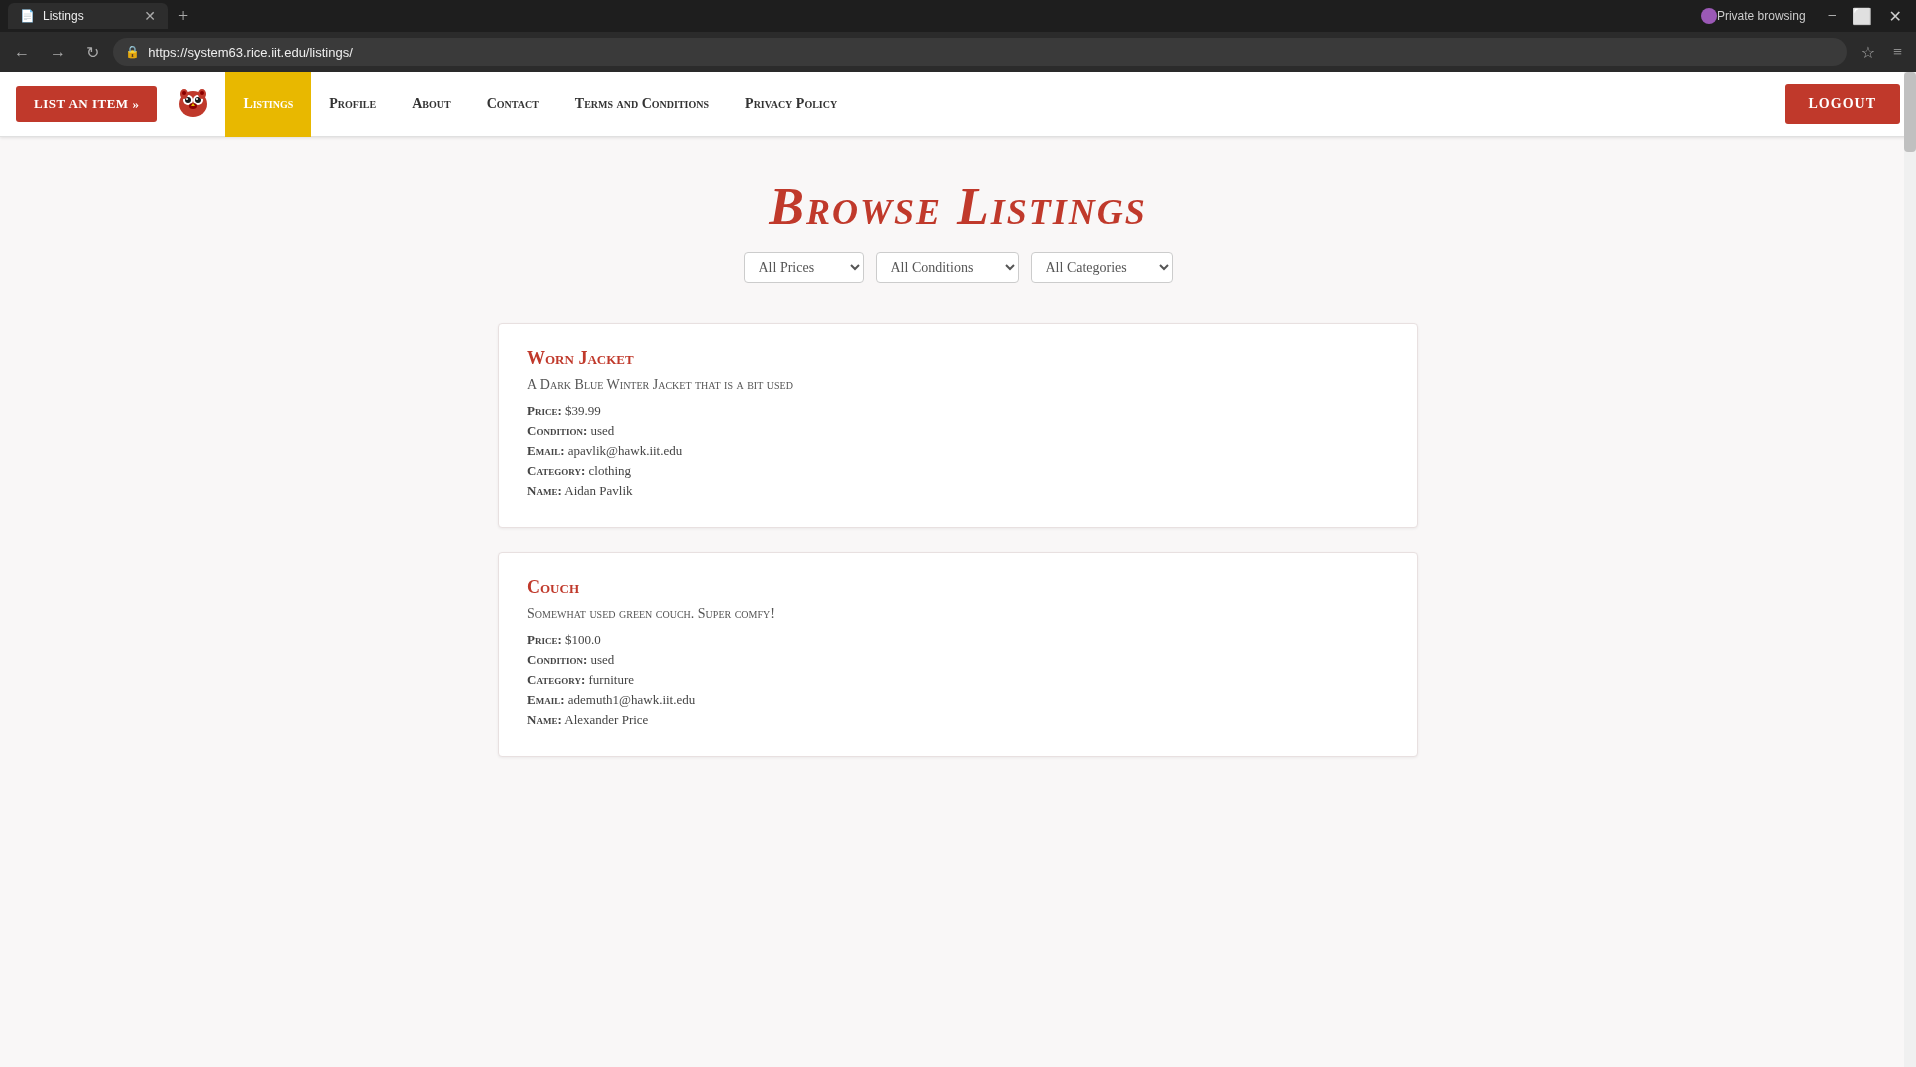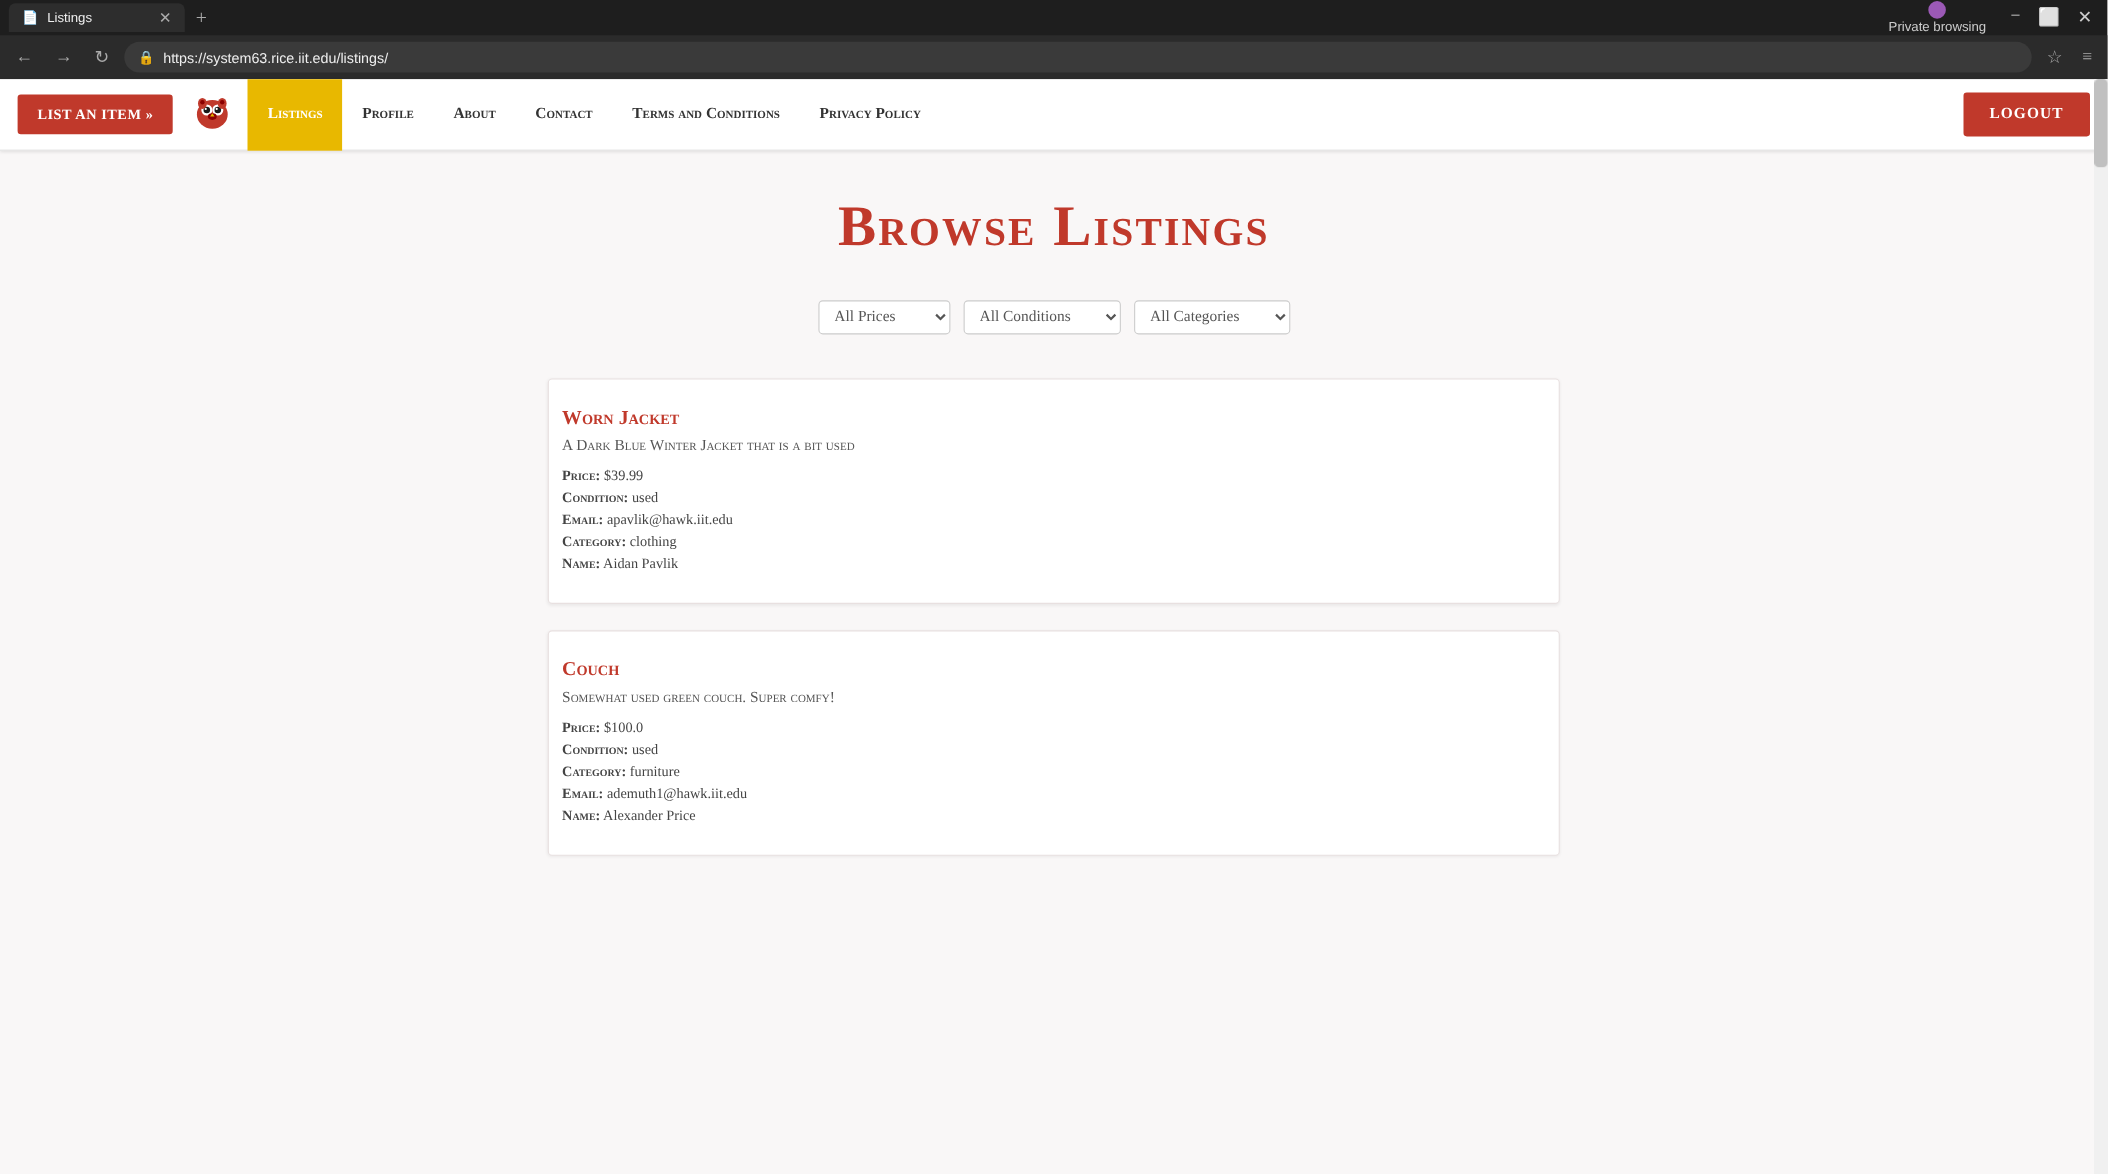"Private browsing" .private-browsing-label { flex-direction: column -> none }
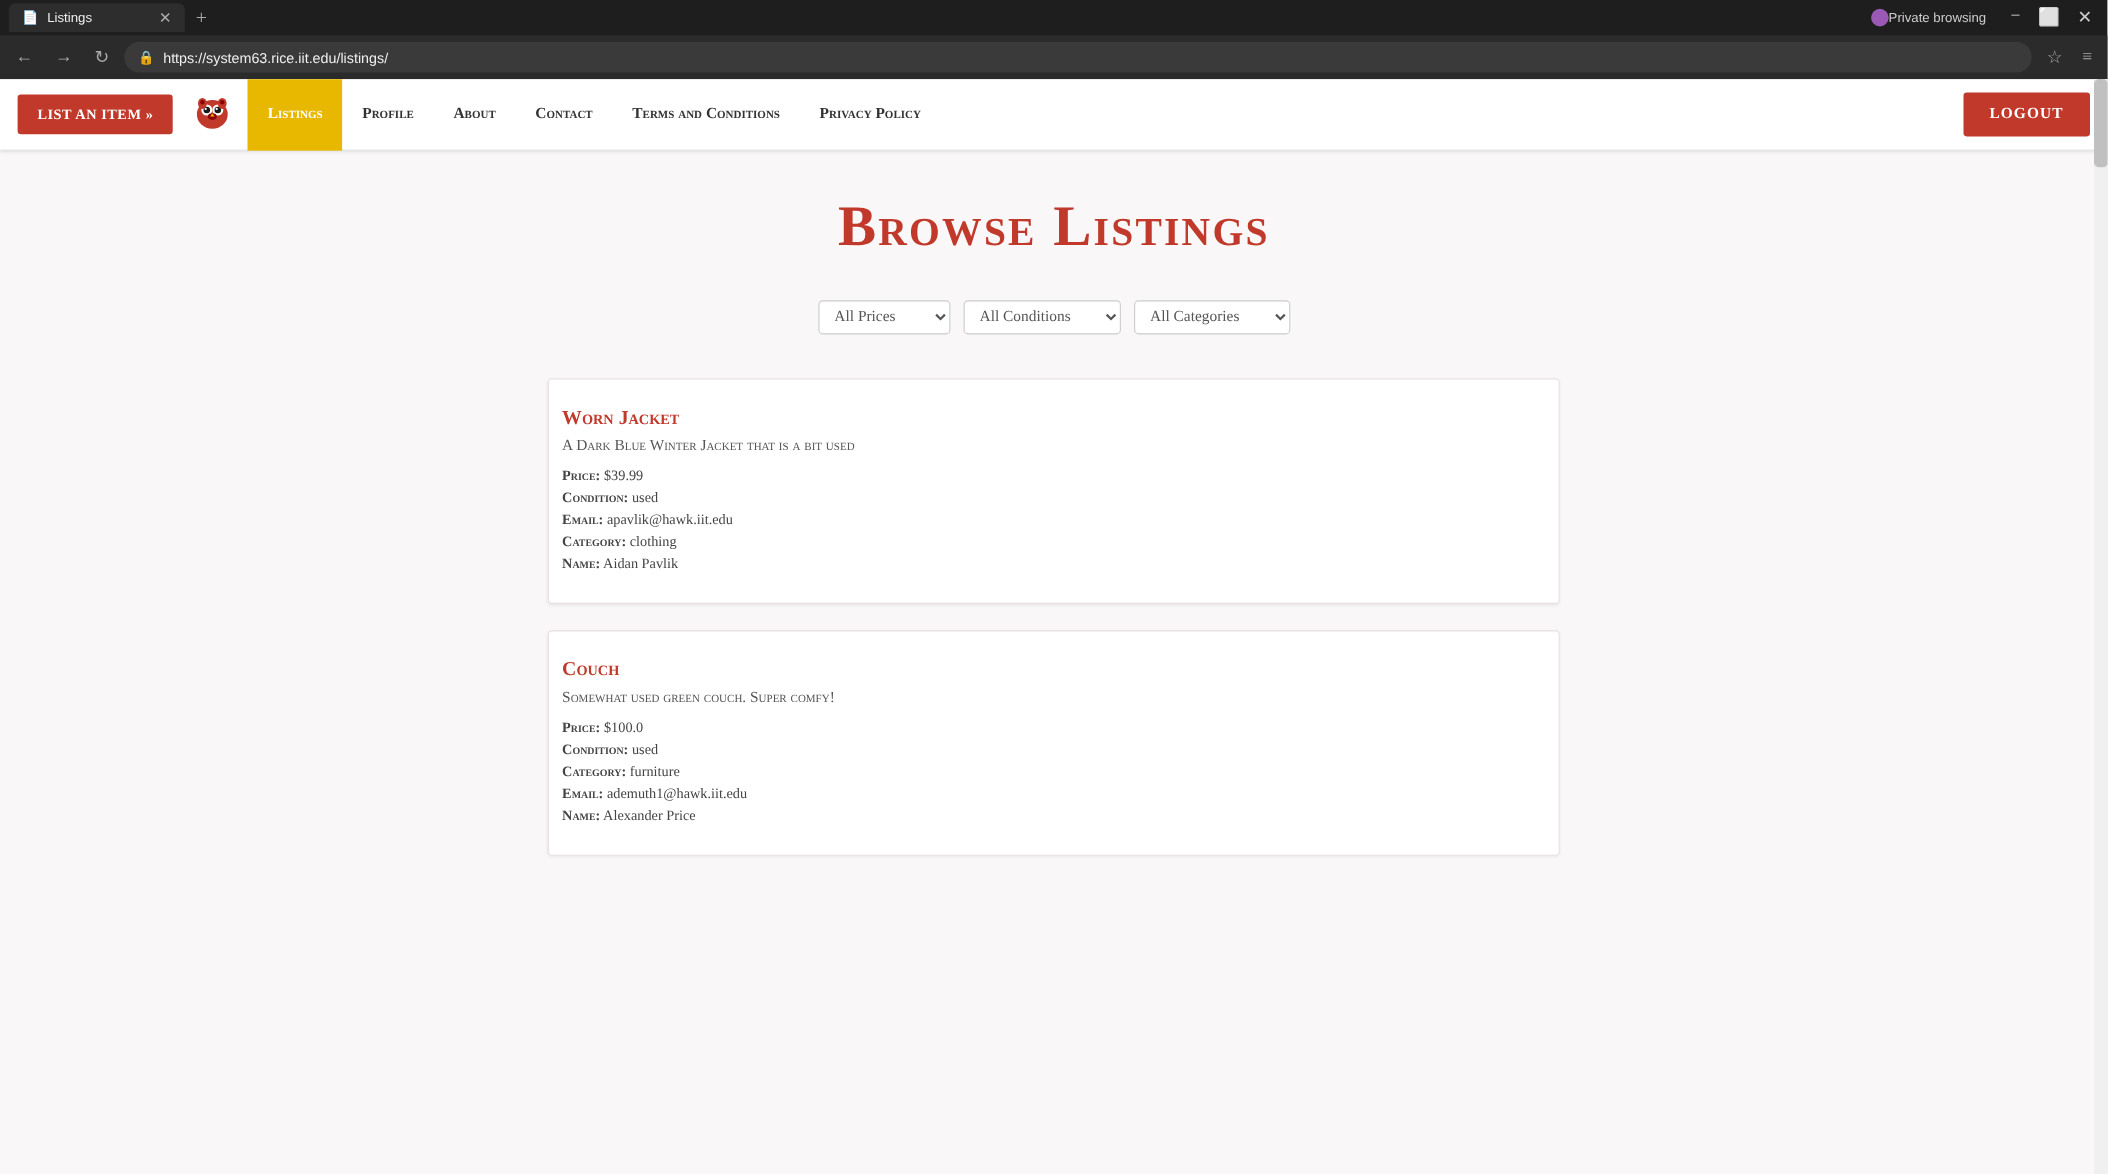"Browse Listings" .page-title { font-style: none -> italic; margin-bottom: 37px -> 16px }
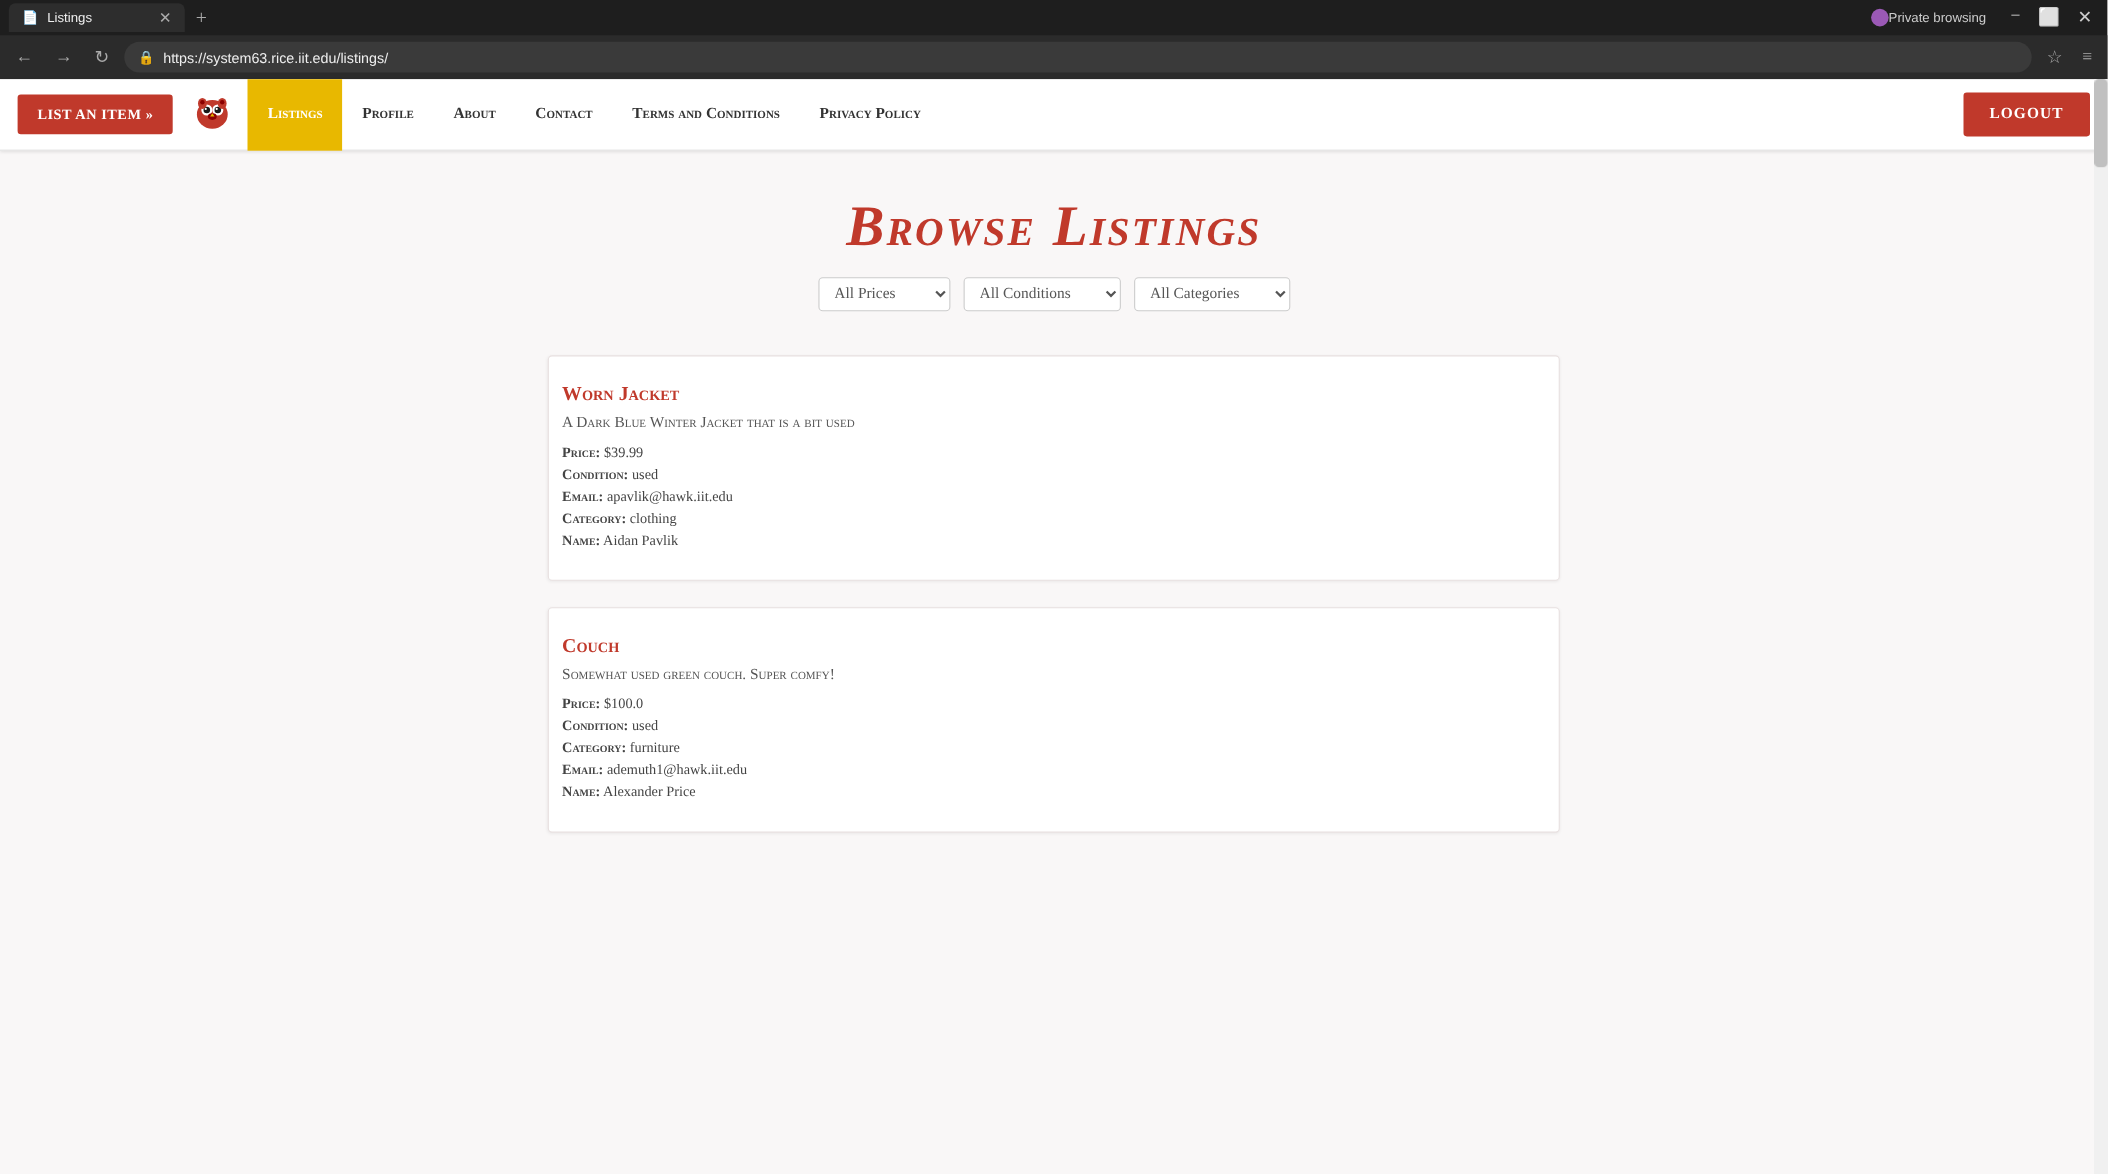"Worn Jacket" .listing-card { padding: 24px 12px -> 24px 28px }
